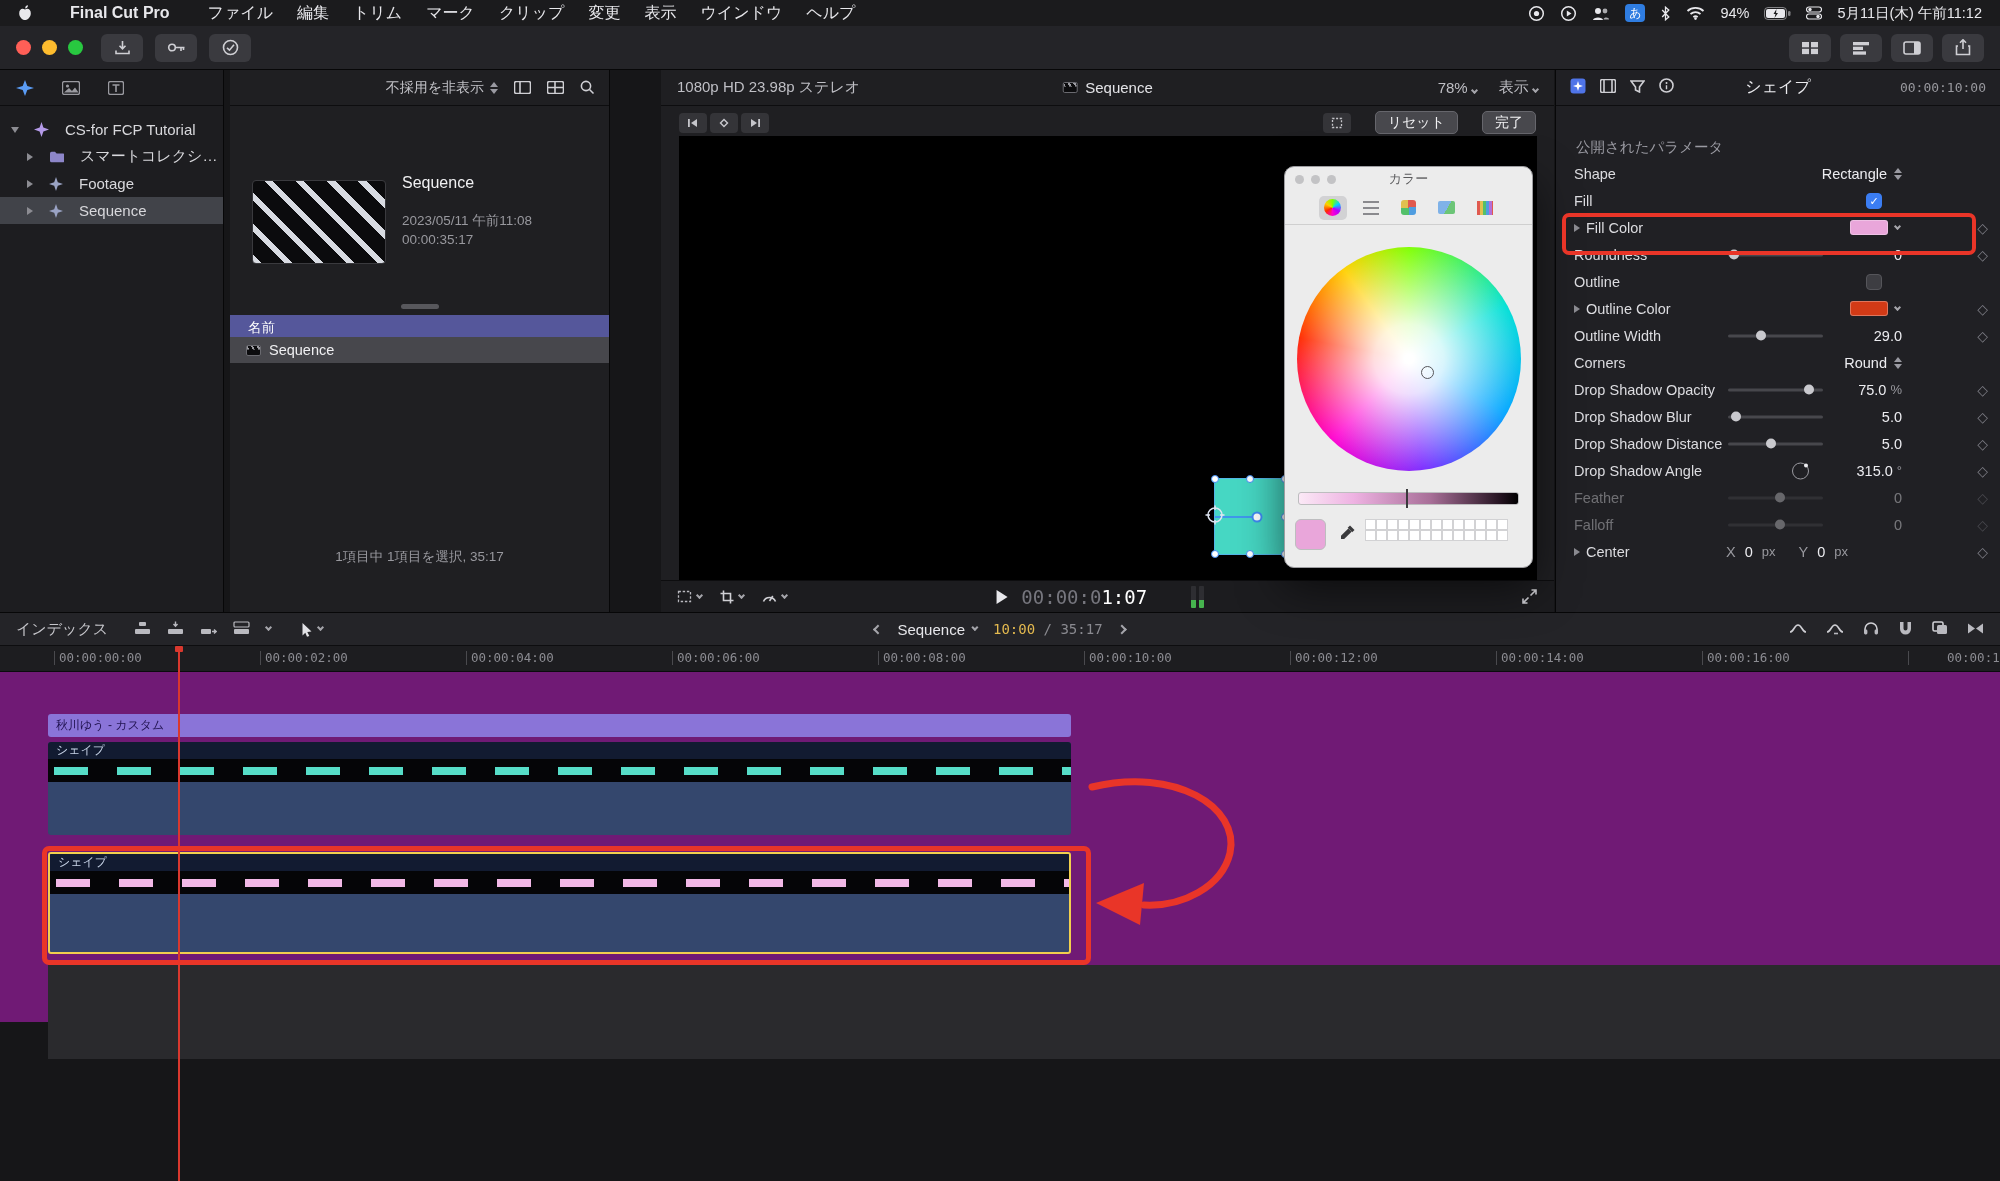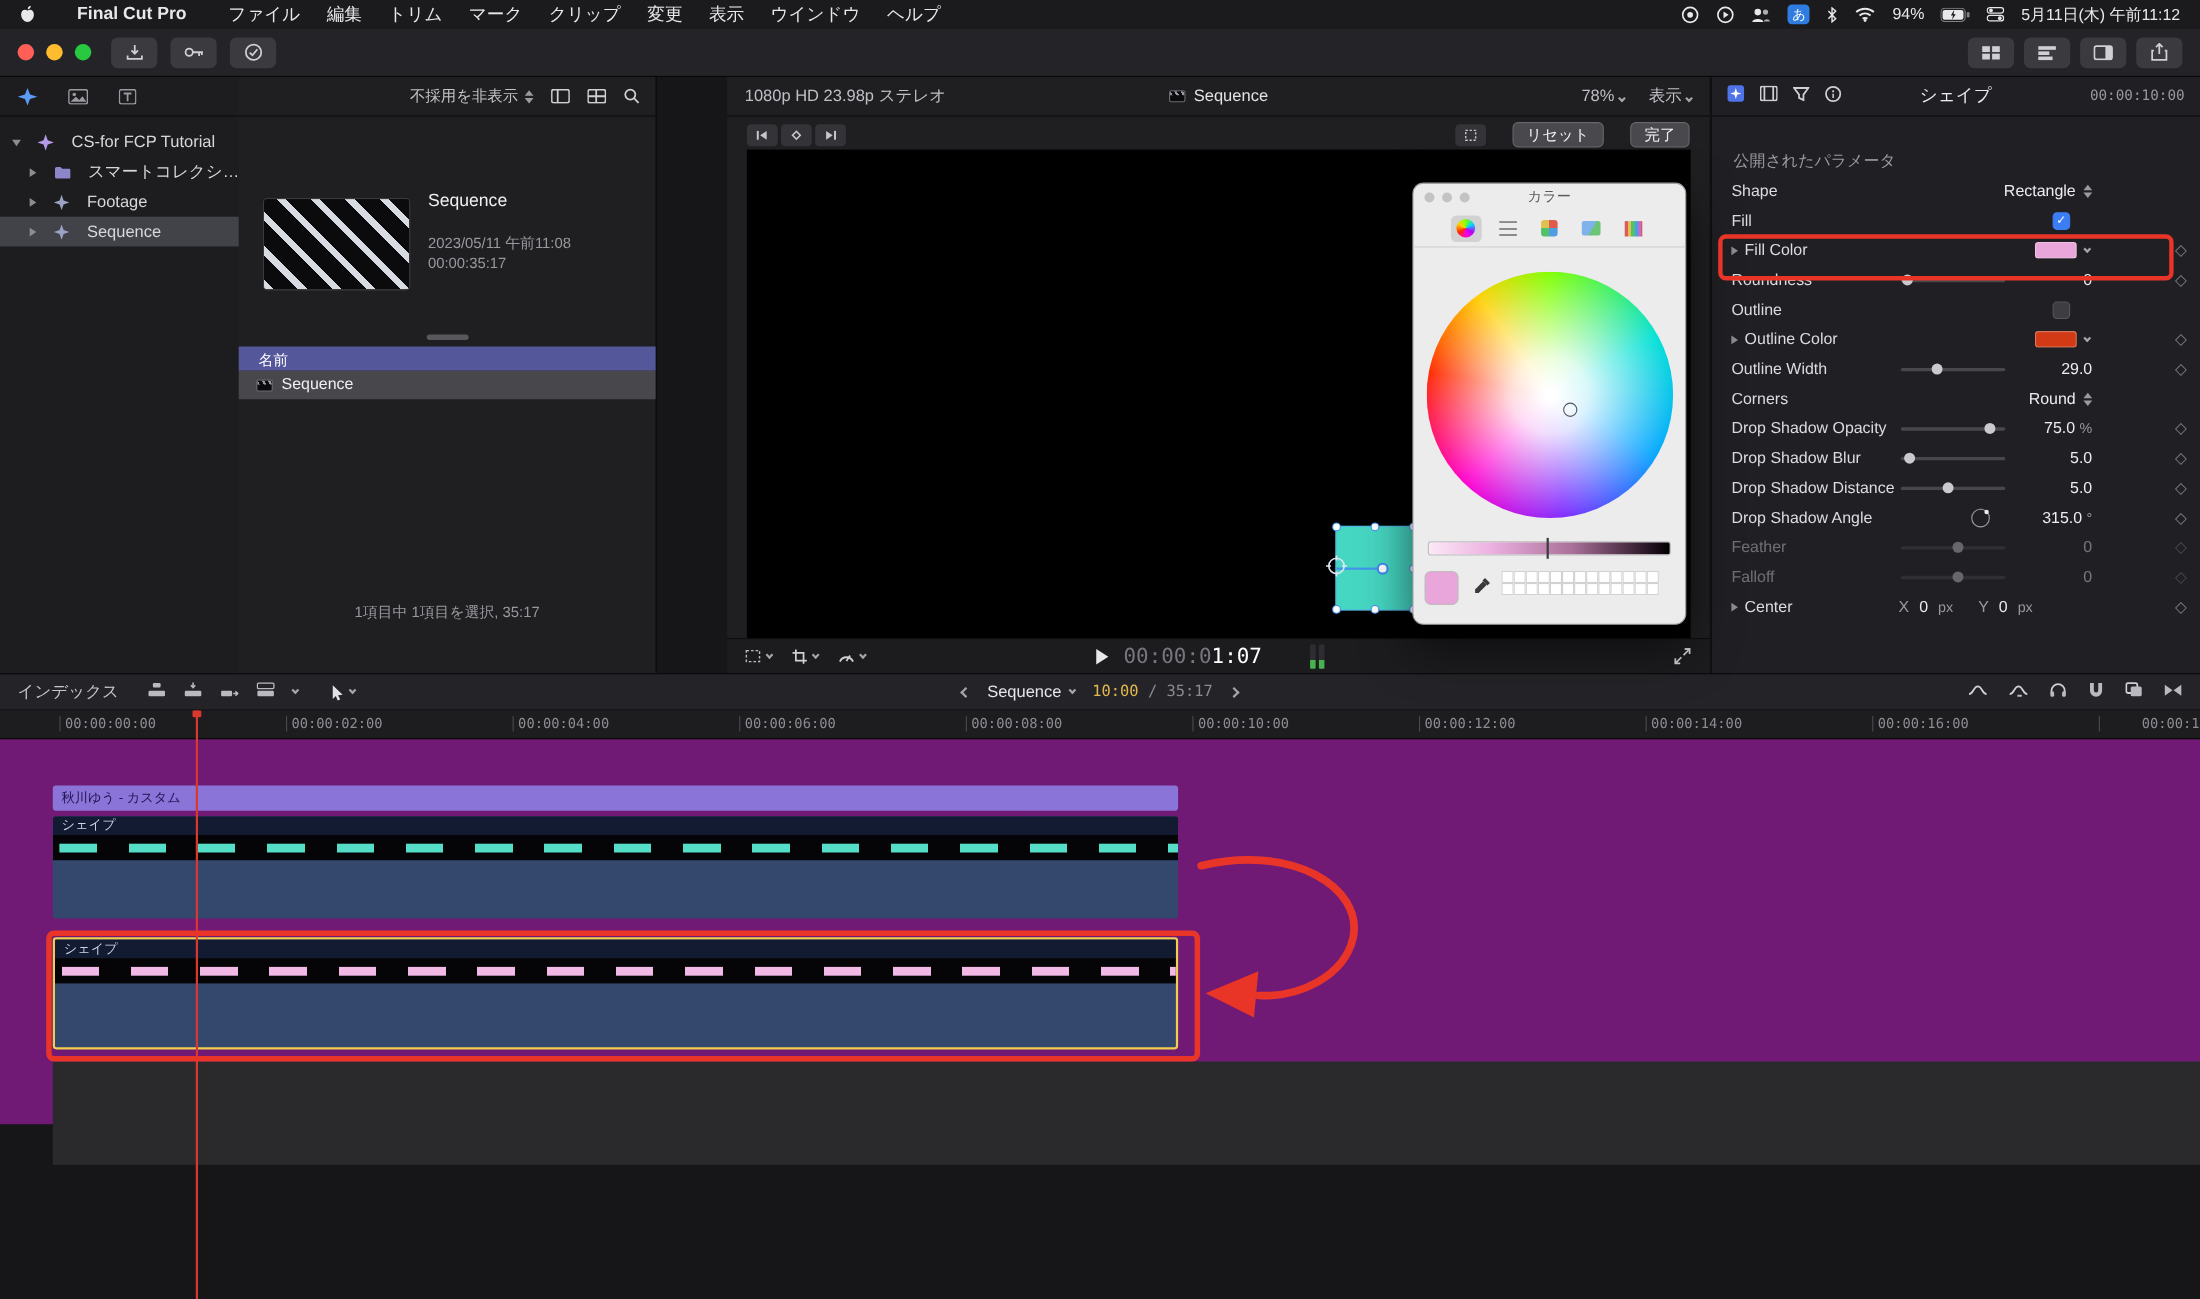"不採用を非表示" .panel-browser { left: 217px -> 230px }
